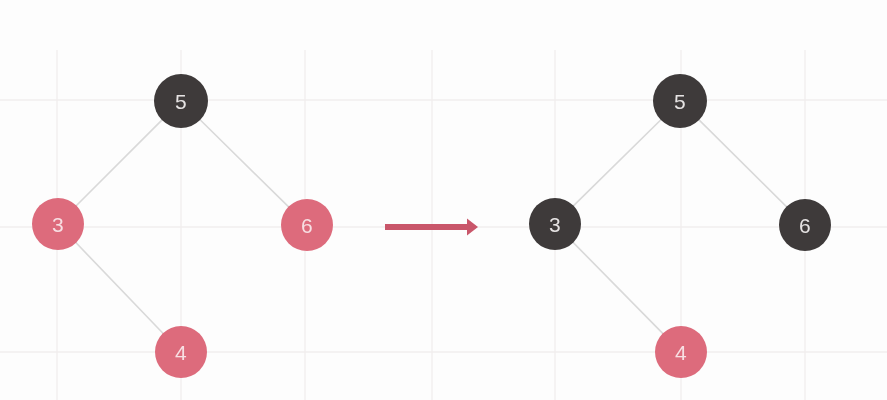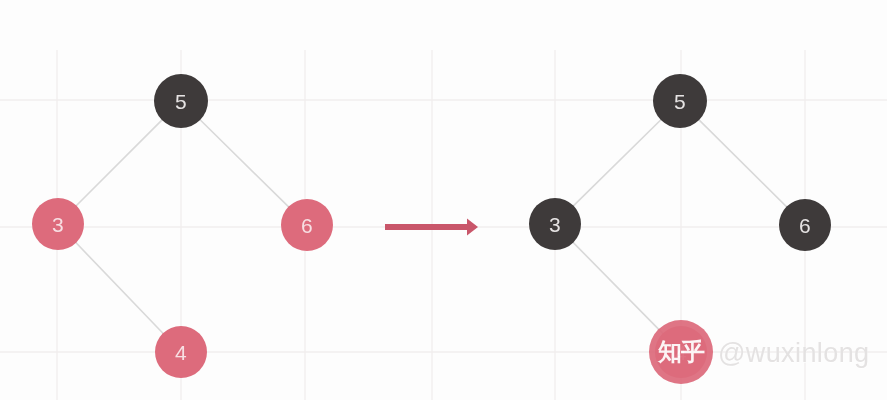"知乎" div { html: <div> <span>知乎</span> </div> -> none }
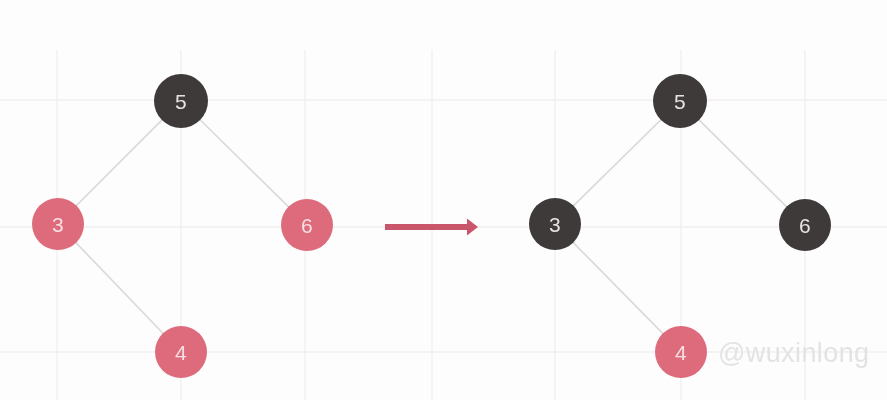"@wuxinlong" div { html: <div>@wuxinlong</div> -> none }
